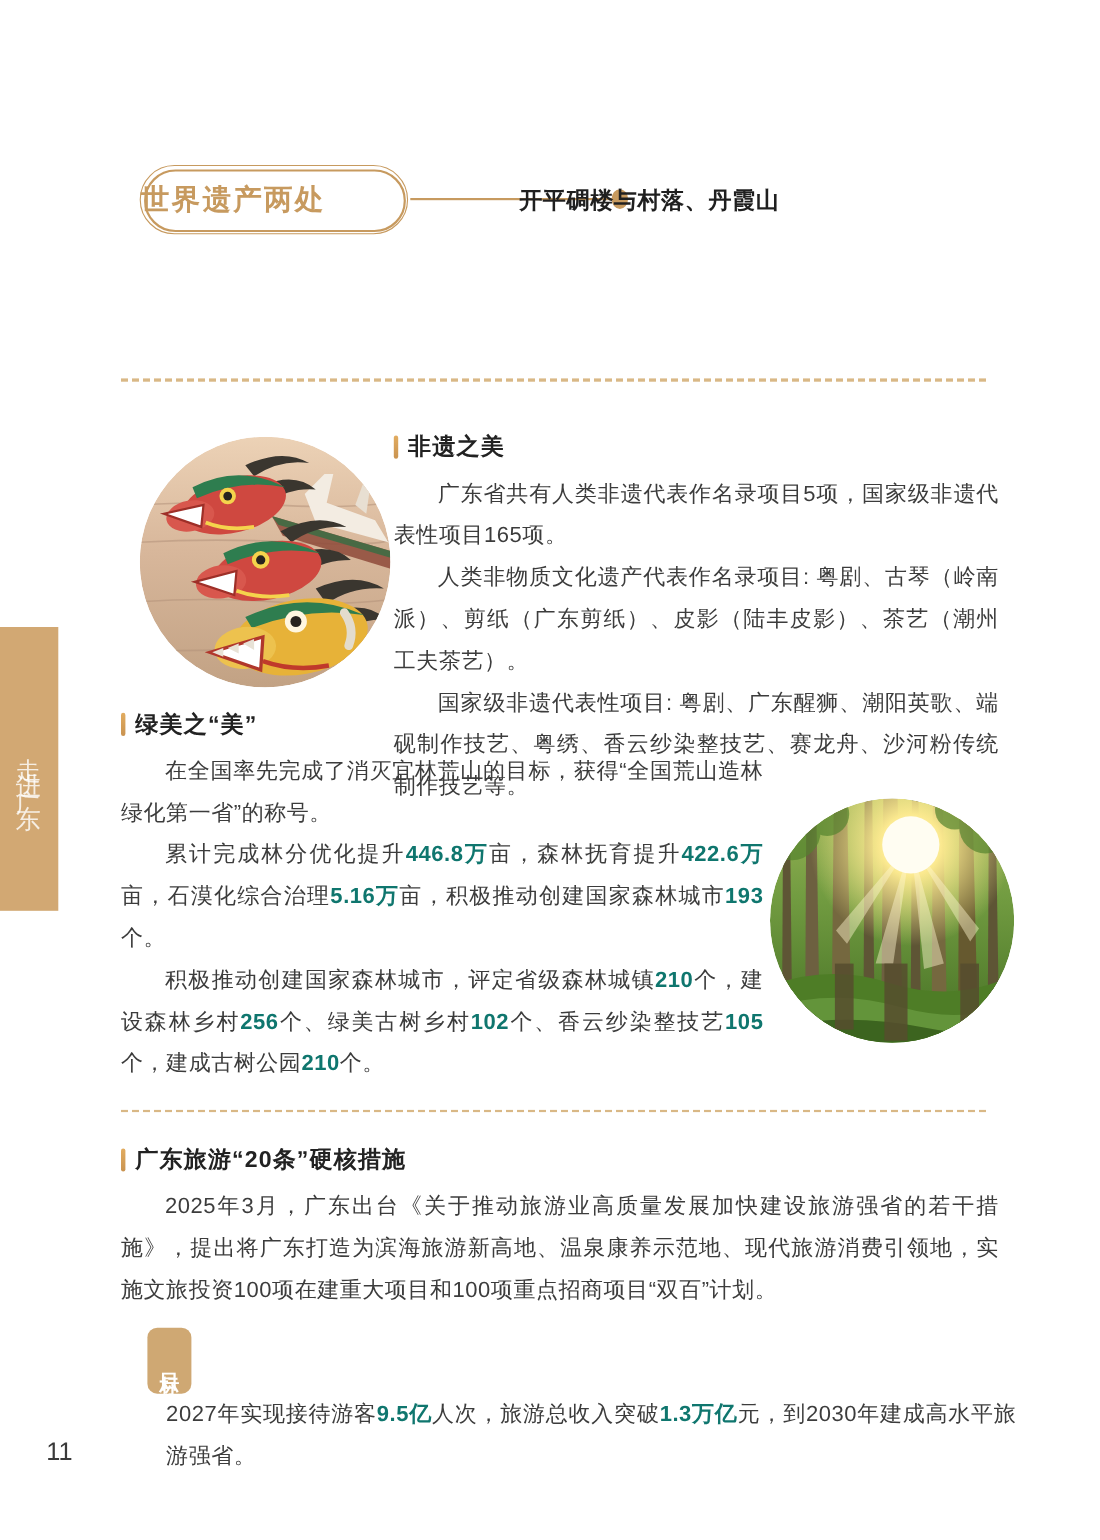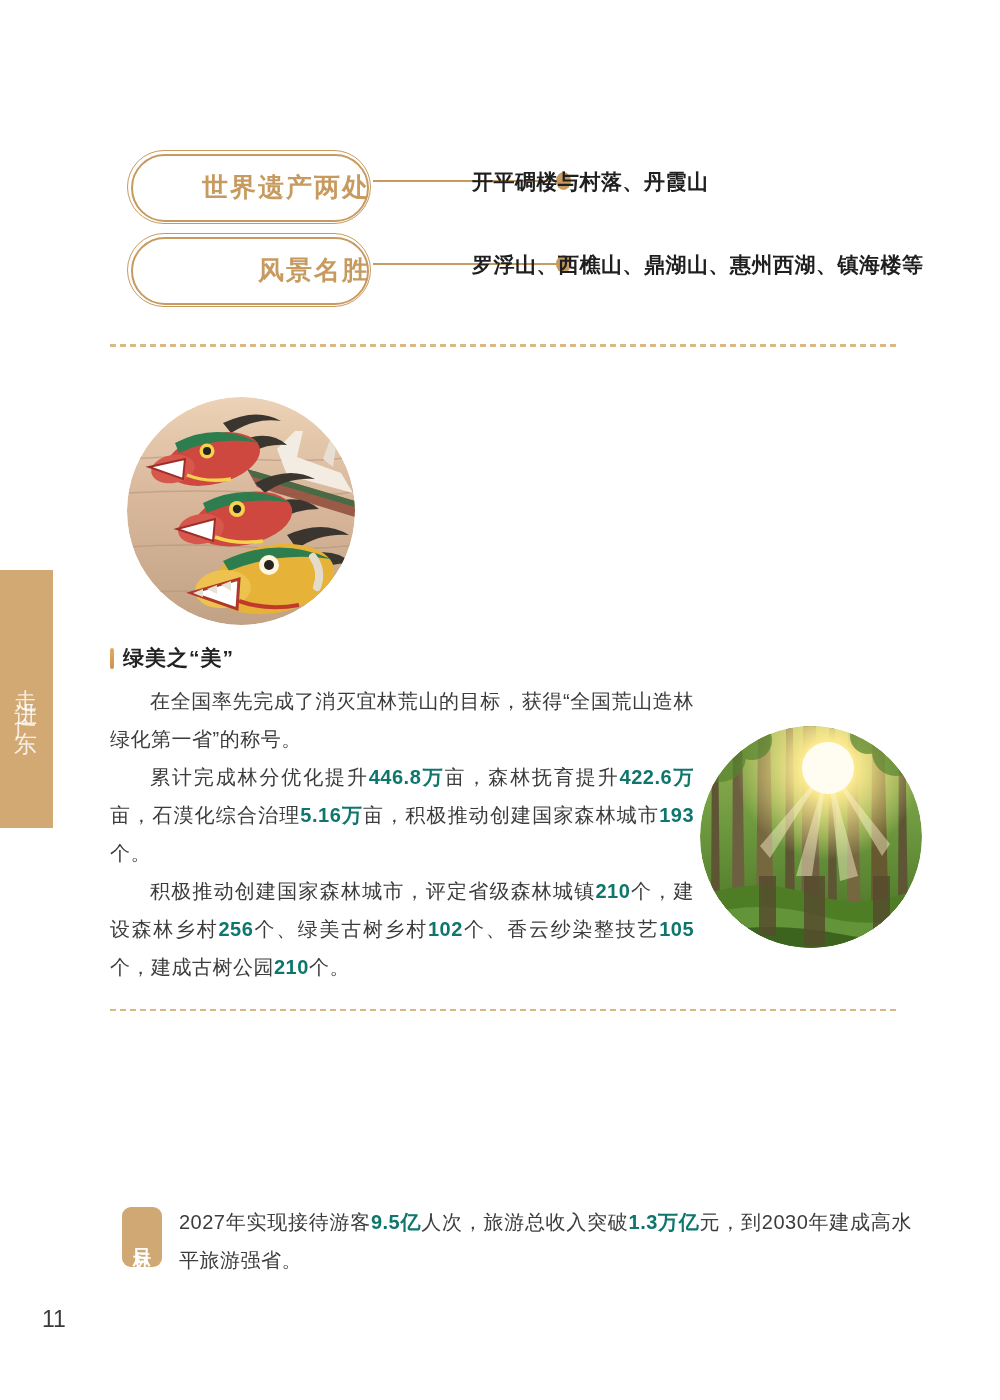"世界遗产两处" .pill { height: 74px -> 63px; justify-content: flex-end -> flex-start }
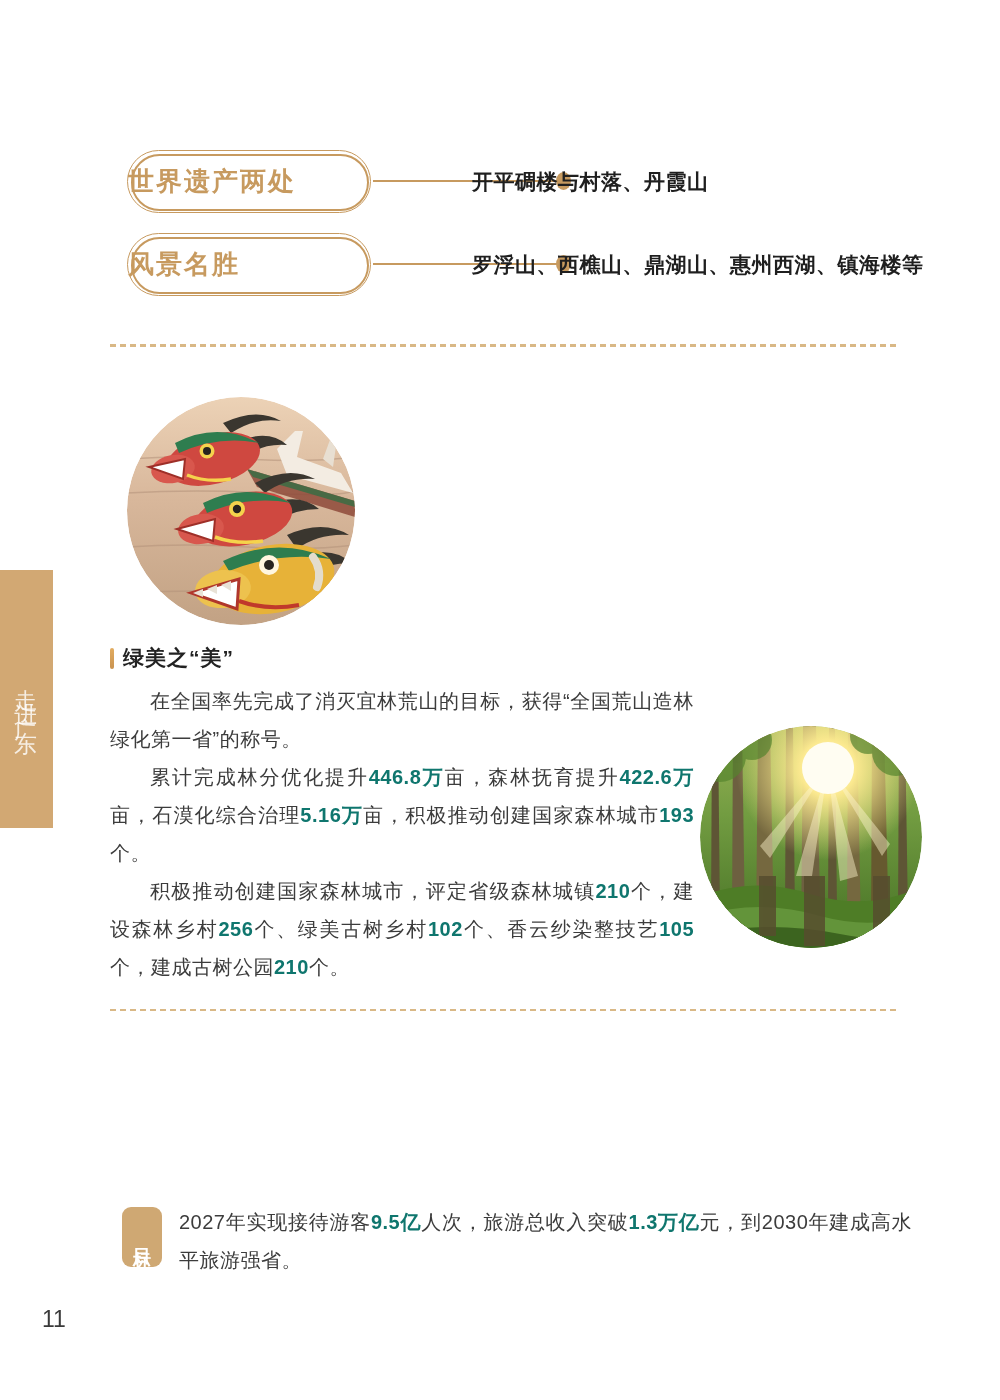"风景名胜" div.hero-item { html: <div> <div> <span>风景名胜</span> </div> <div> <div></div> <div></div> </div> <div>罗浮山、西樵山、鼎湖山、惠州西湖、镇海楼等</div> </div> -> none }
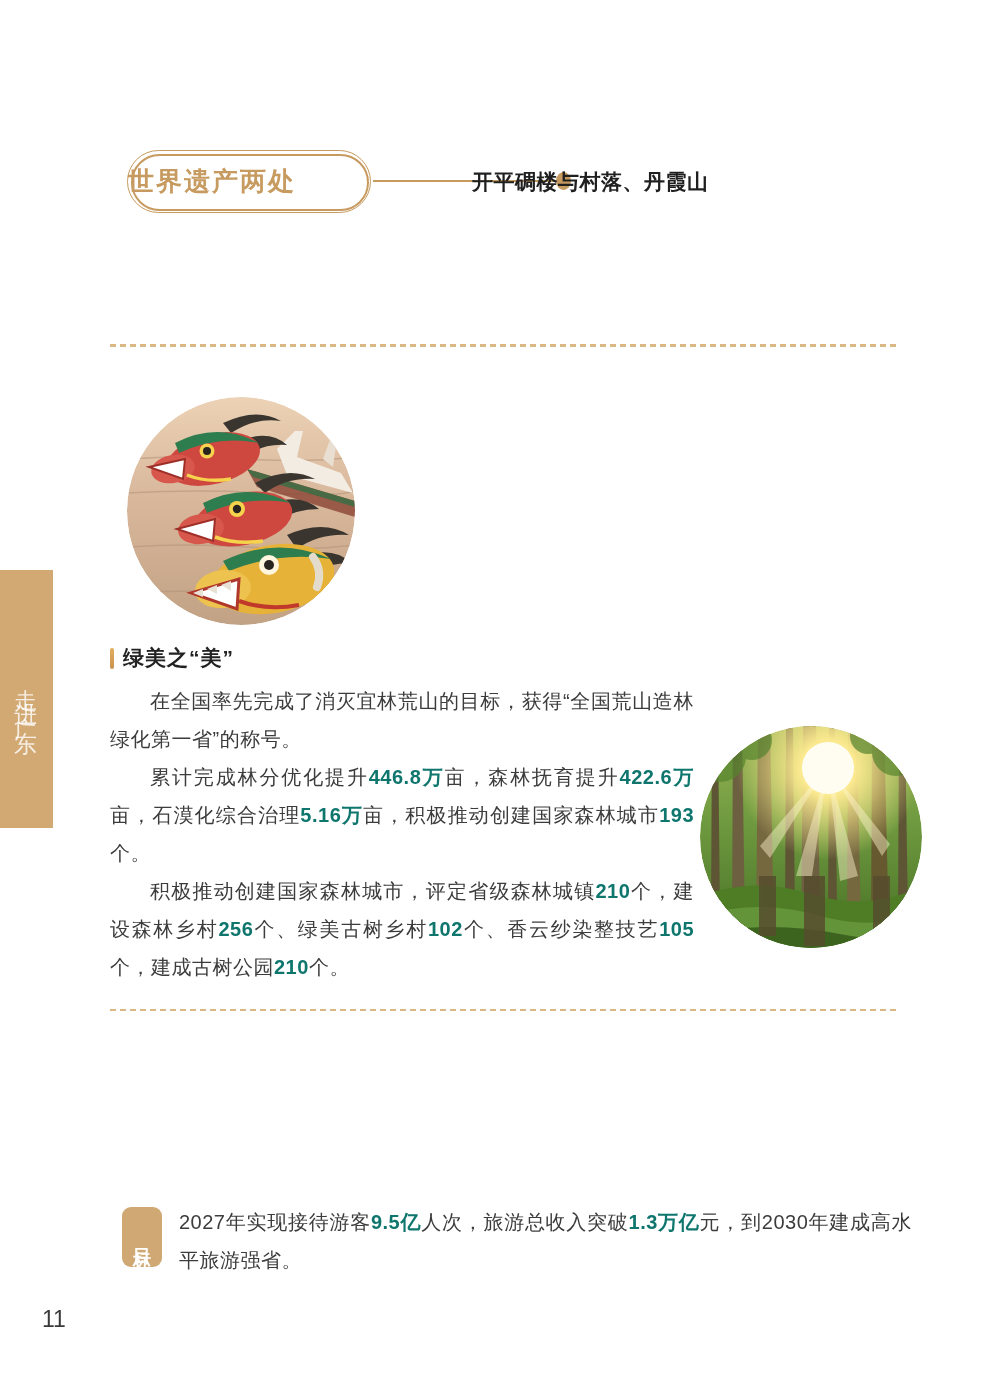"非遗之美" div.heritage-text { html: none -> <div> <div> <span></span> <span>非遗之美</span> </div> <p>广东省共有人类非遗代表作名录项目5项，国家级非遗代表性项目165项。</p> <p>人类非物质文化遗产代表作名录项目: 粤剧、古琴（岭南派）、剪纸（广东剪纸）、皮影（陆丰皮影）、茶艺（潮州工夫茶艺）。</p> <p>国家级非遗代表性项目: 粤剧、广东醒狮、潮阳英歌、端砚制作技艺、粤绣、香云纱染整技艺、赛龙舟、沙河粉传统制作技艺等。</p> </div> }
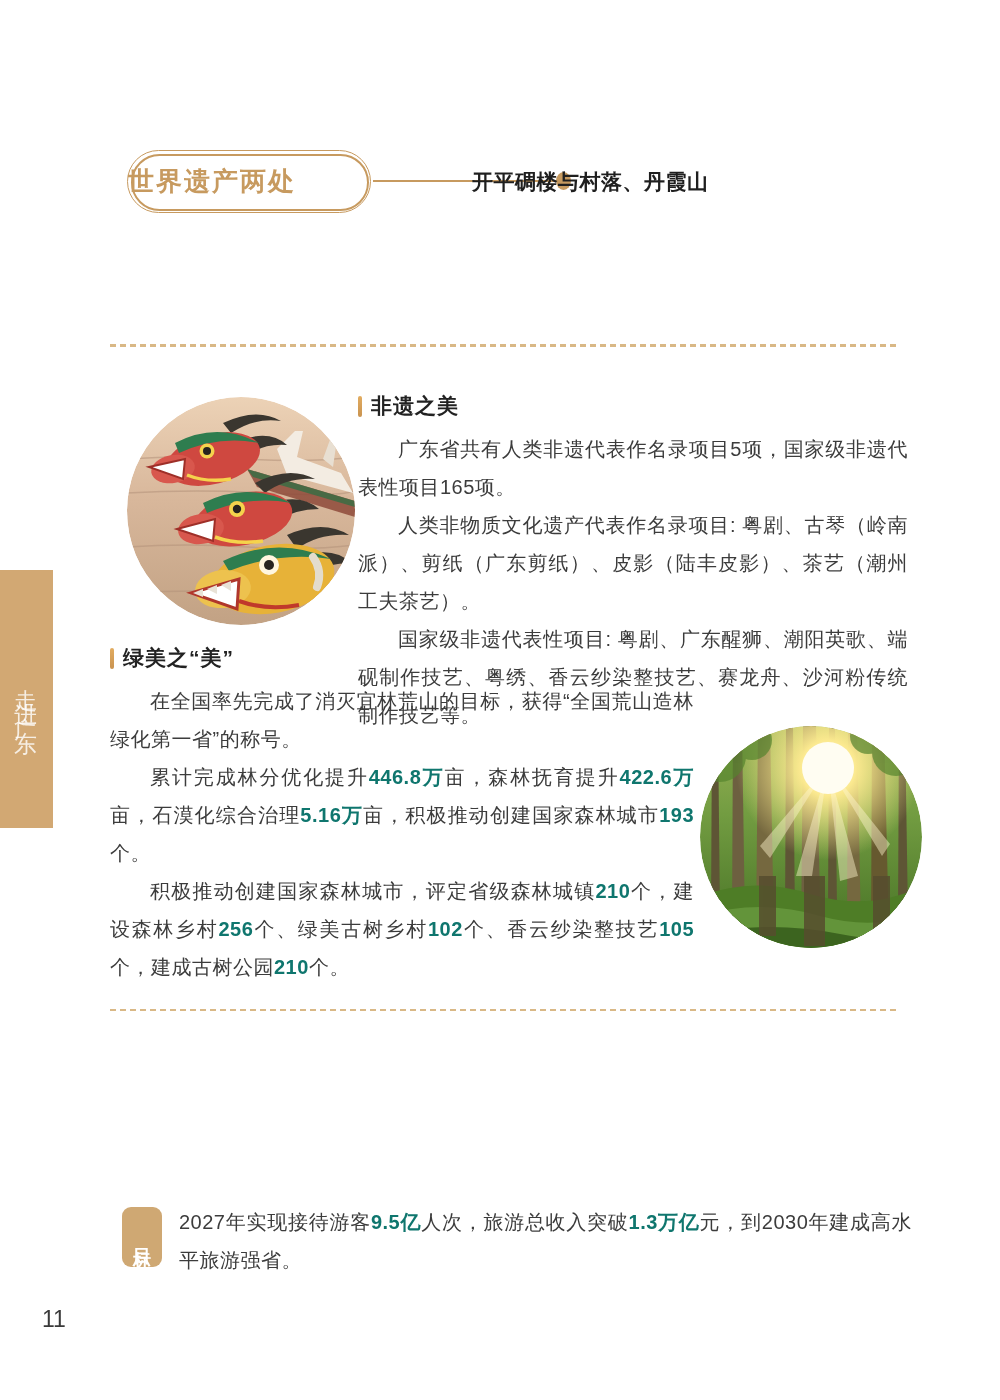"广东旅游“20条”硬核措施" div.tourism-text { html: none -> <div> <div> <span></span> <span>广东旅游“20条”硬核措施</span> </div> <p>2025年3月，广东出台《关于推动旅游业高质量发展加快建设旅游强省的若干措施》，提出将广东打造为滨海旅游新高地、温泉康养示范地、现代旅游消费引领地，实施文旅投资100项在建重大项目和100项重点招商项目“双百”计划。</p> </div> }
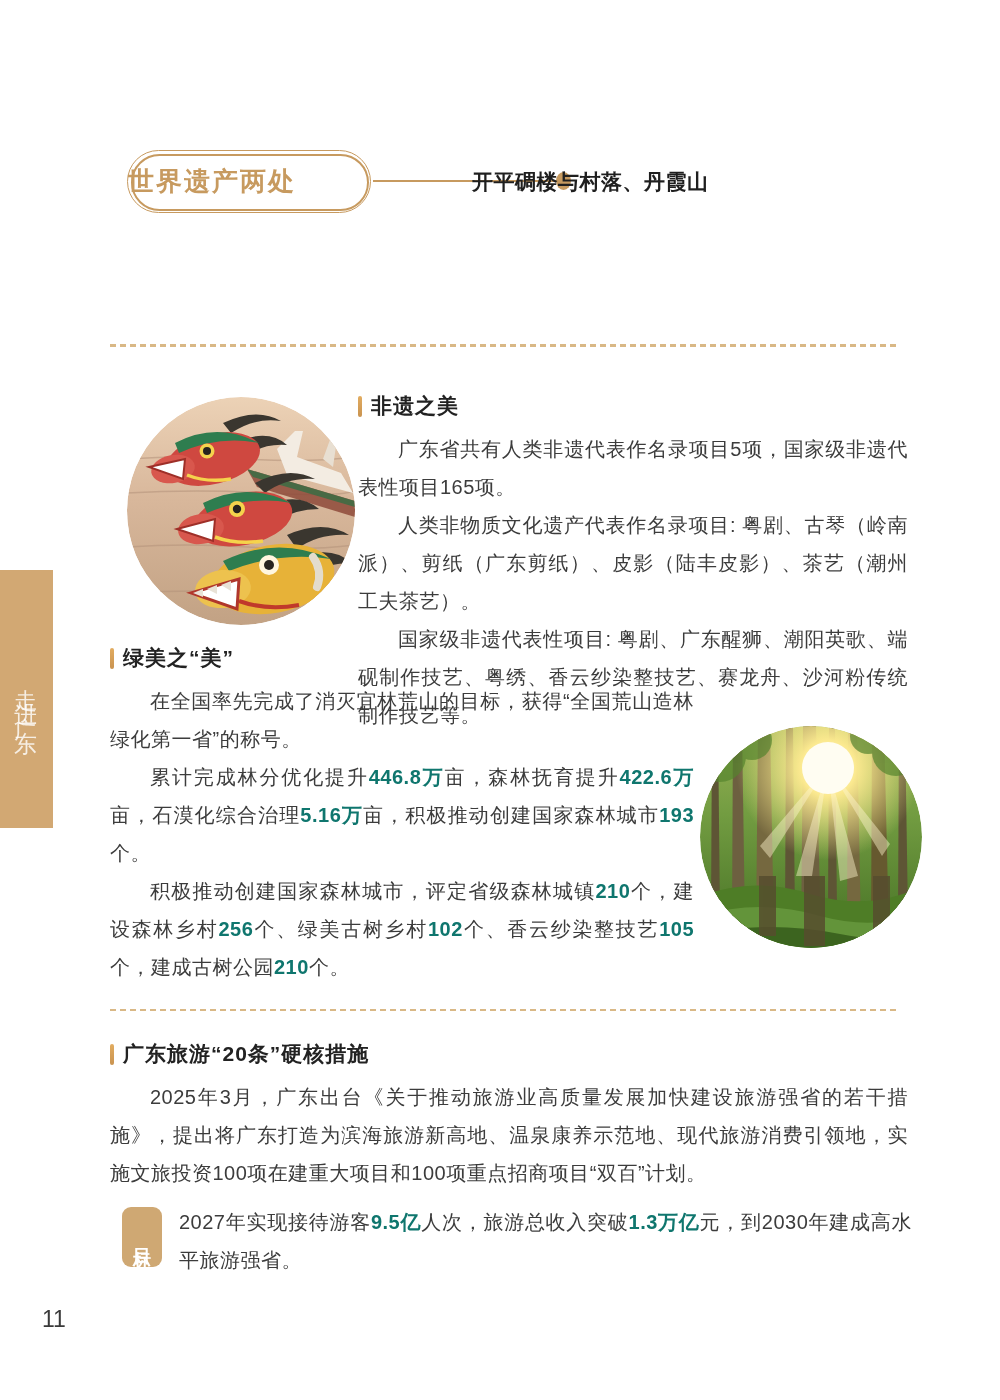"2027年实现接待游客9.5亿人次，旅游总收入突破1.3万亿元，到2030年建成" .goal-row { flex-direction: none -> column; left: 122px -> 134px }
